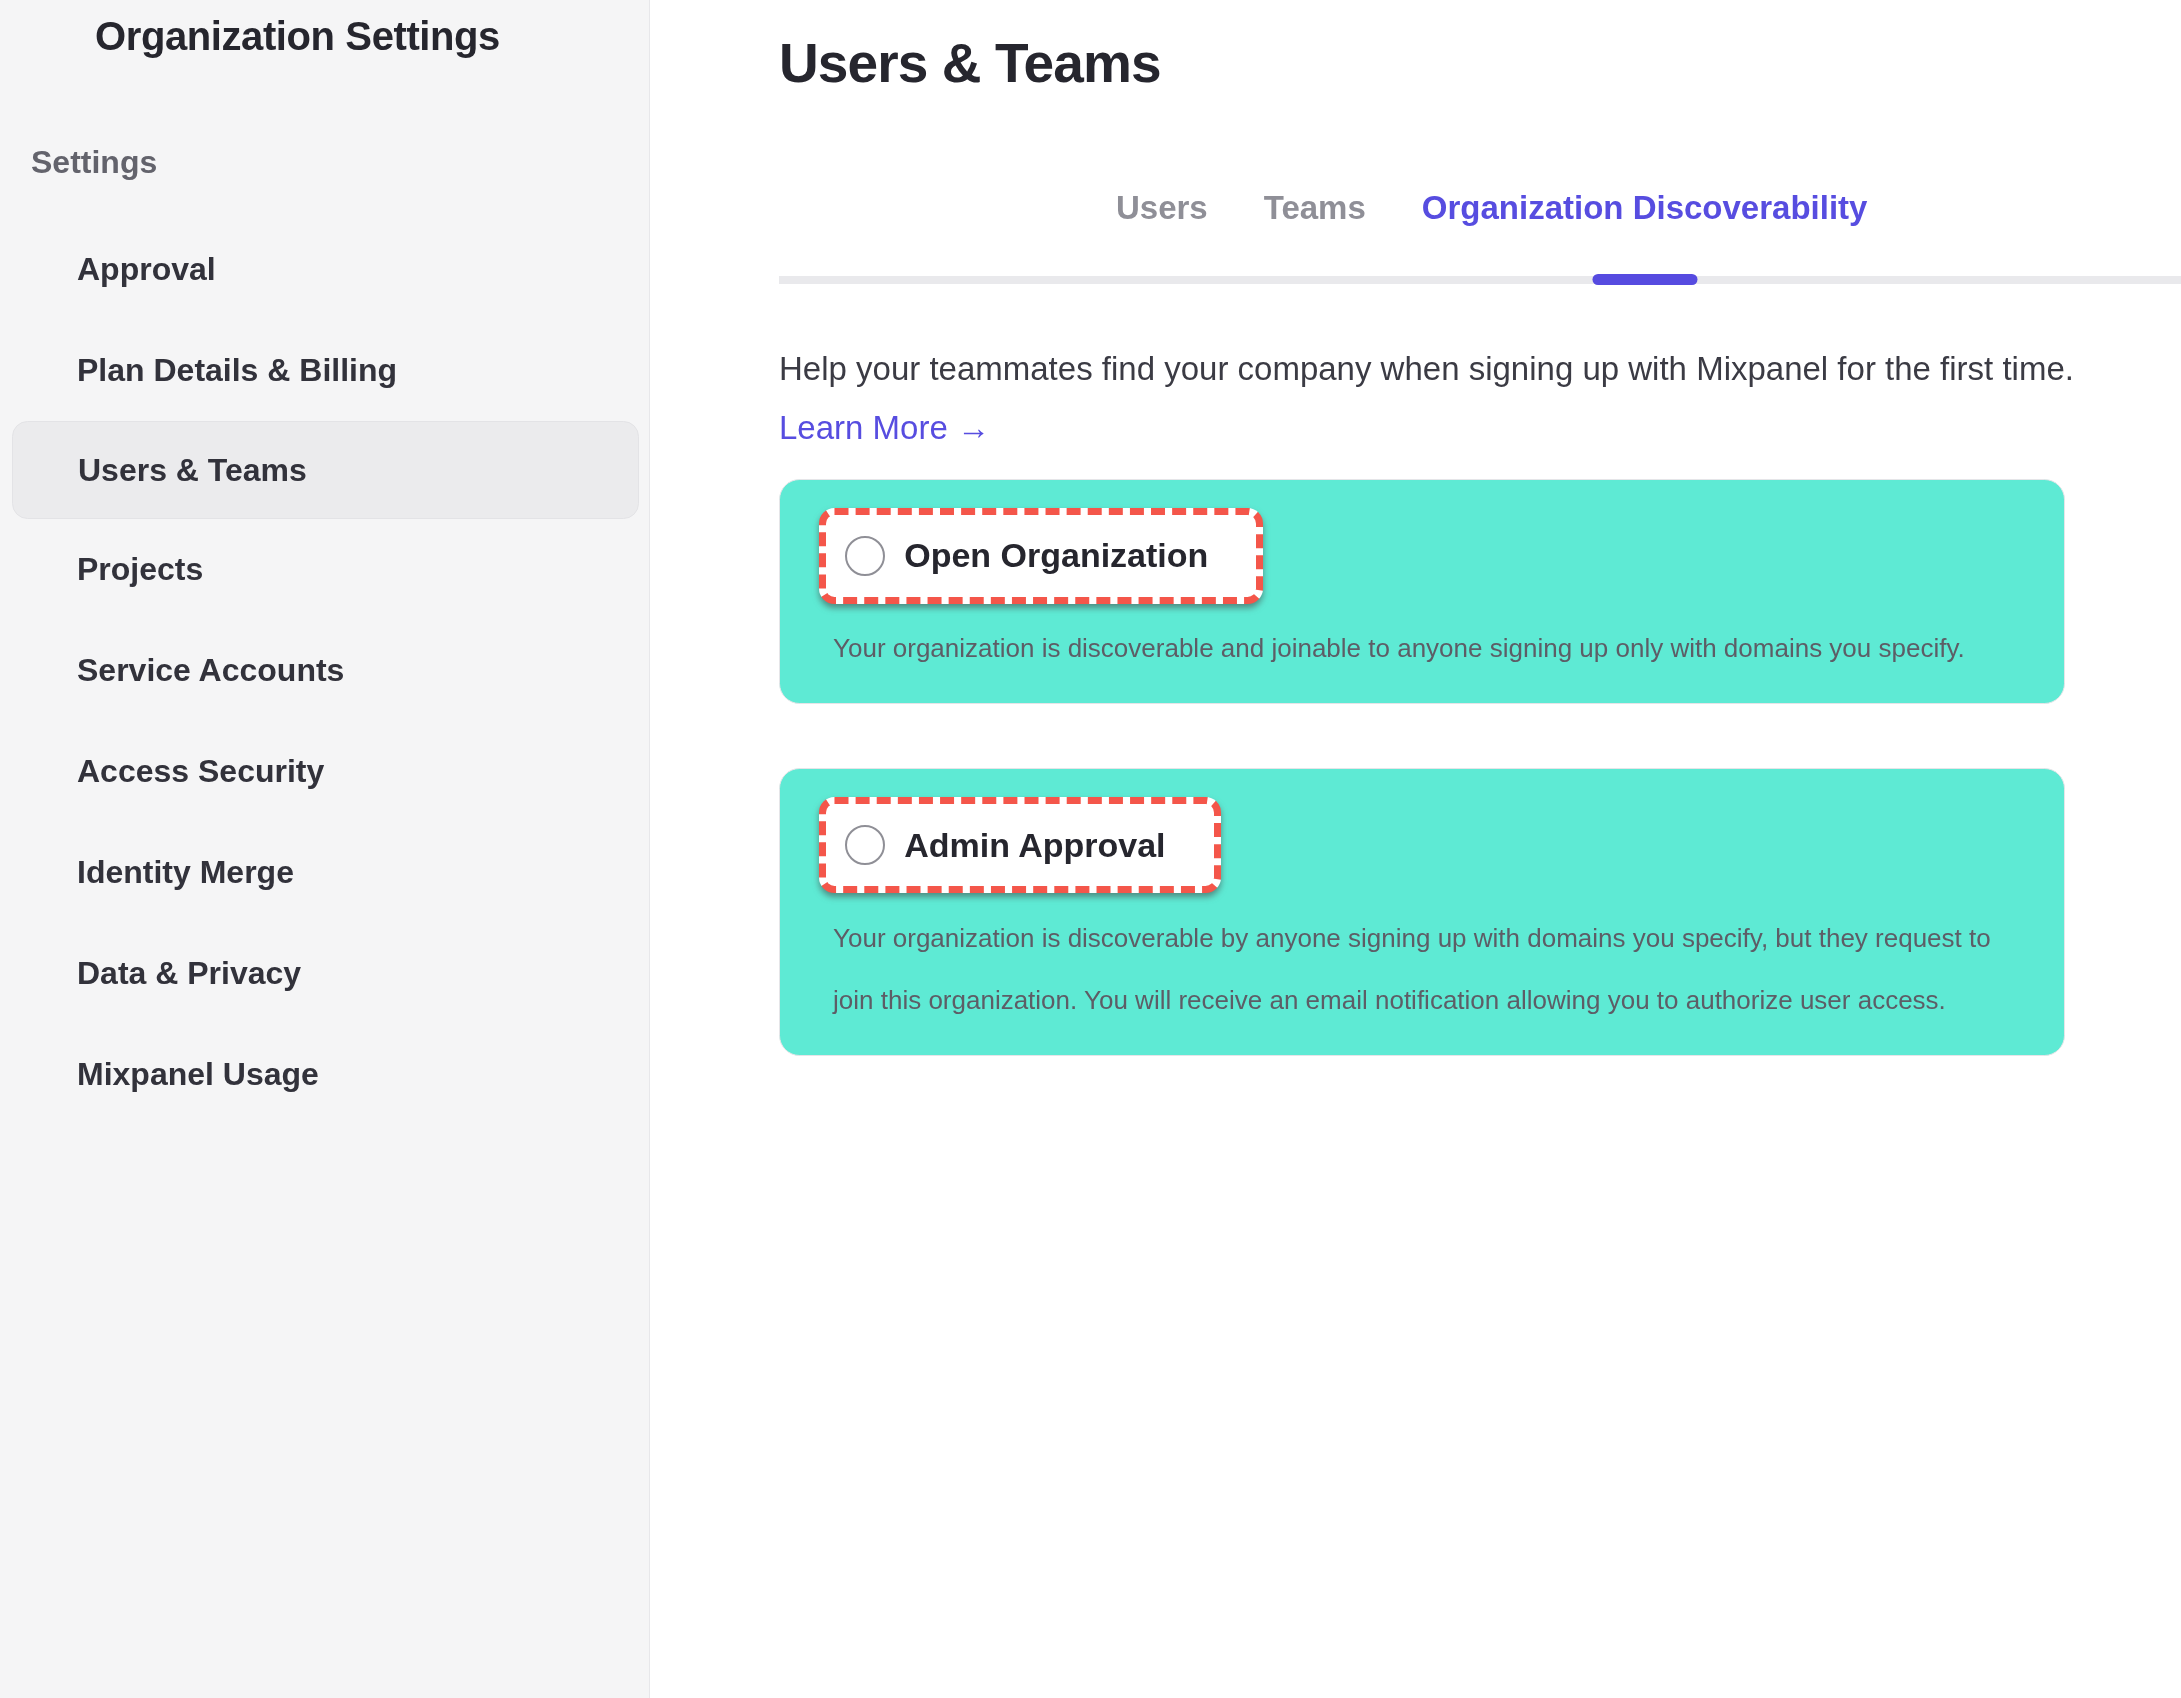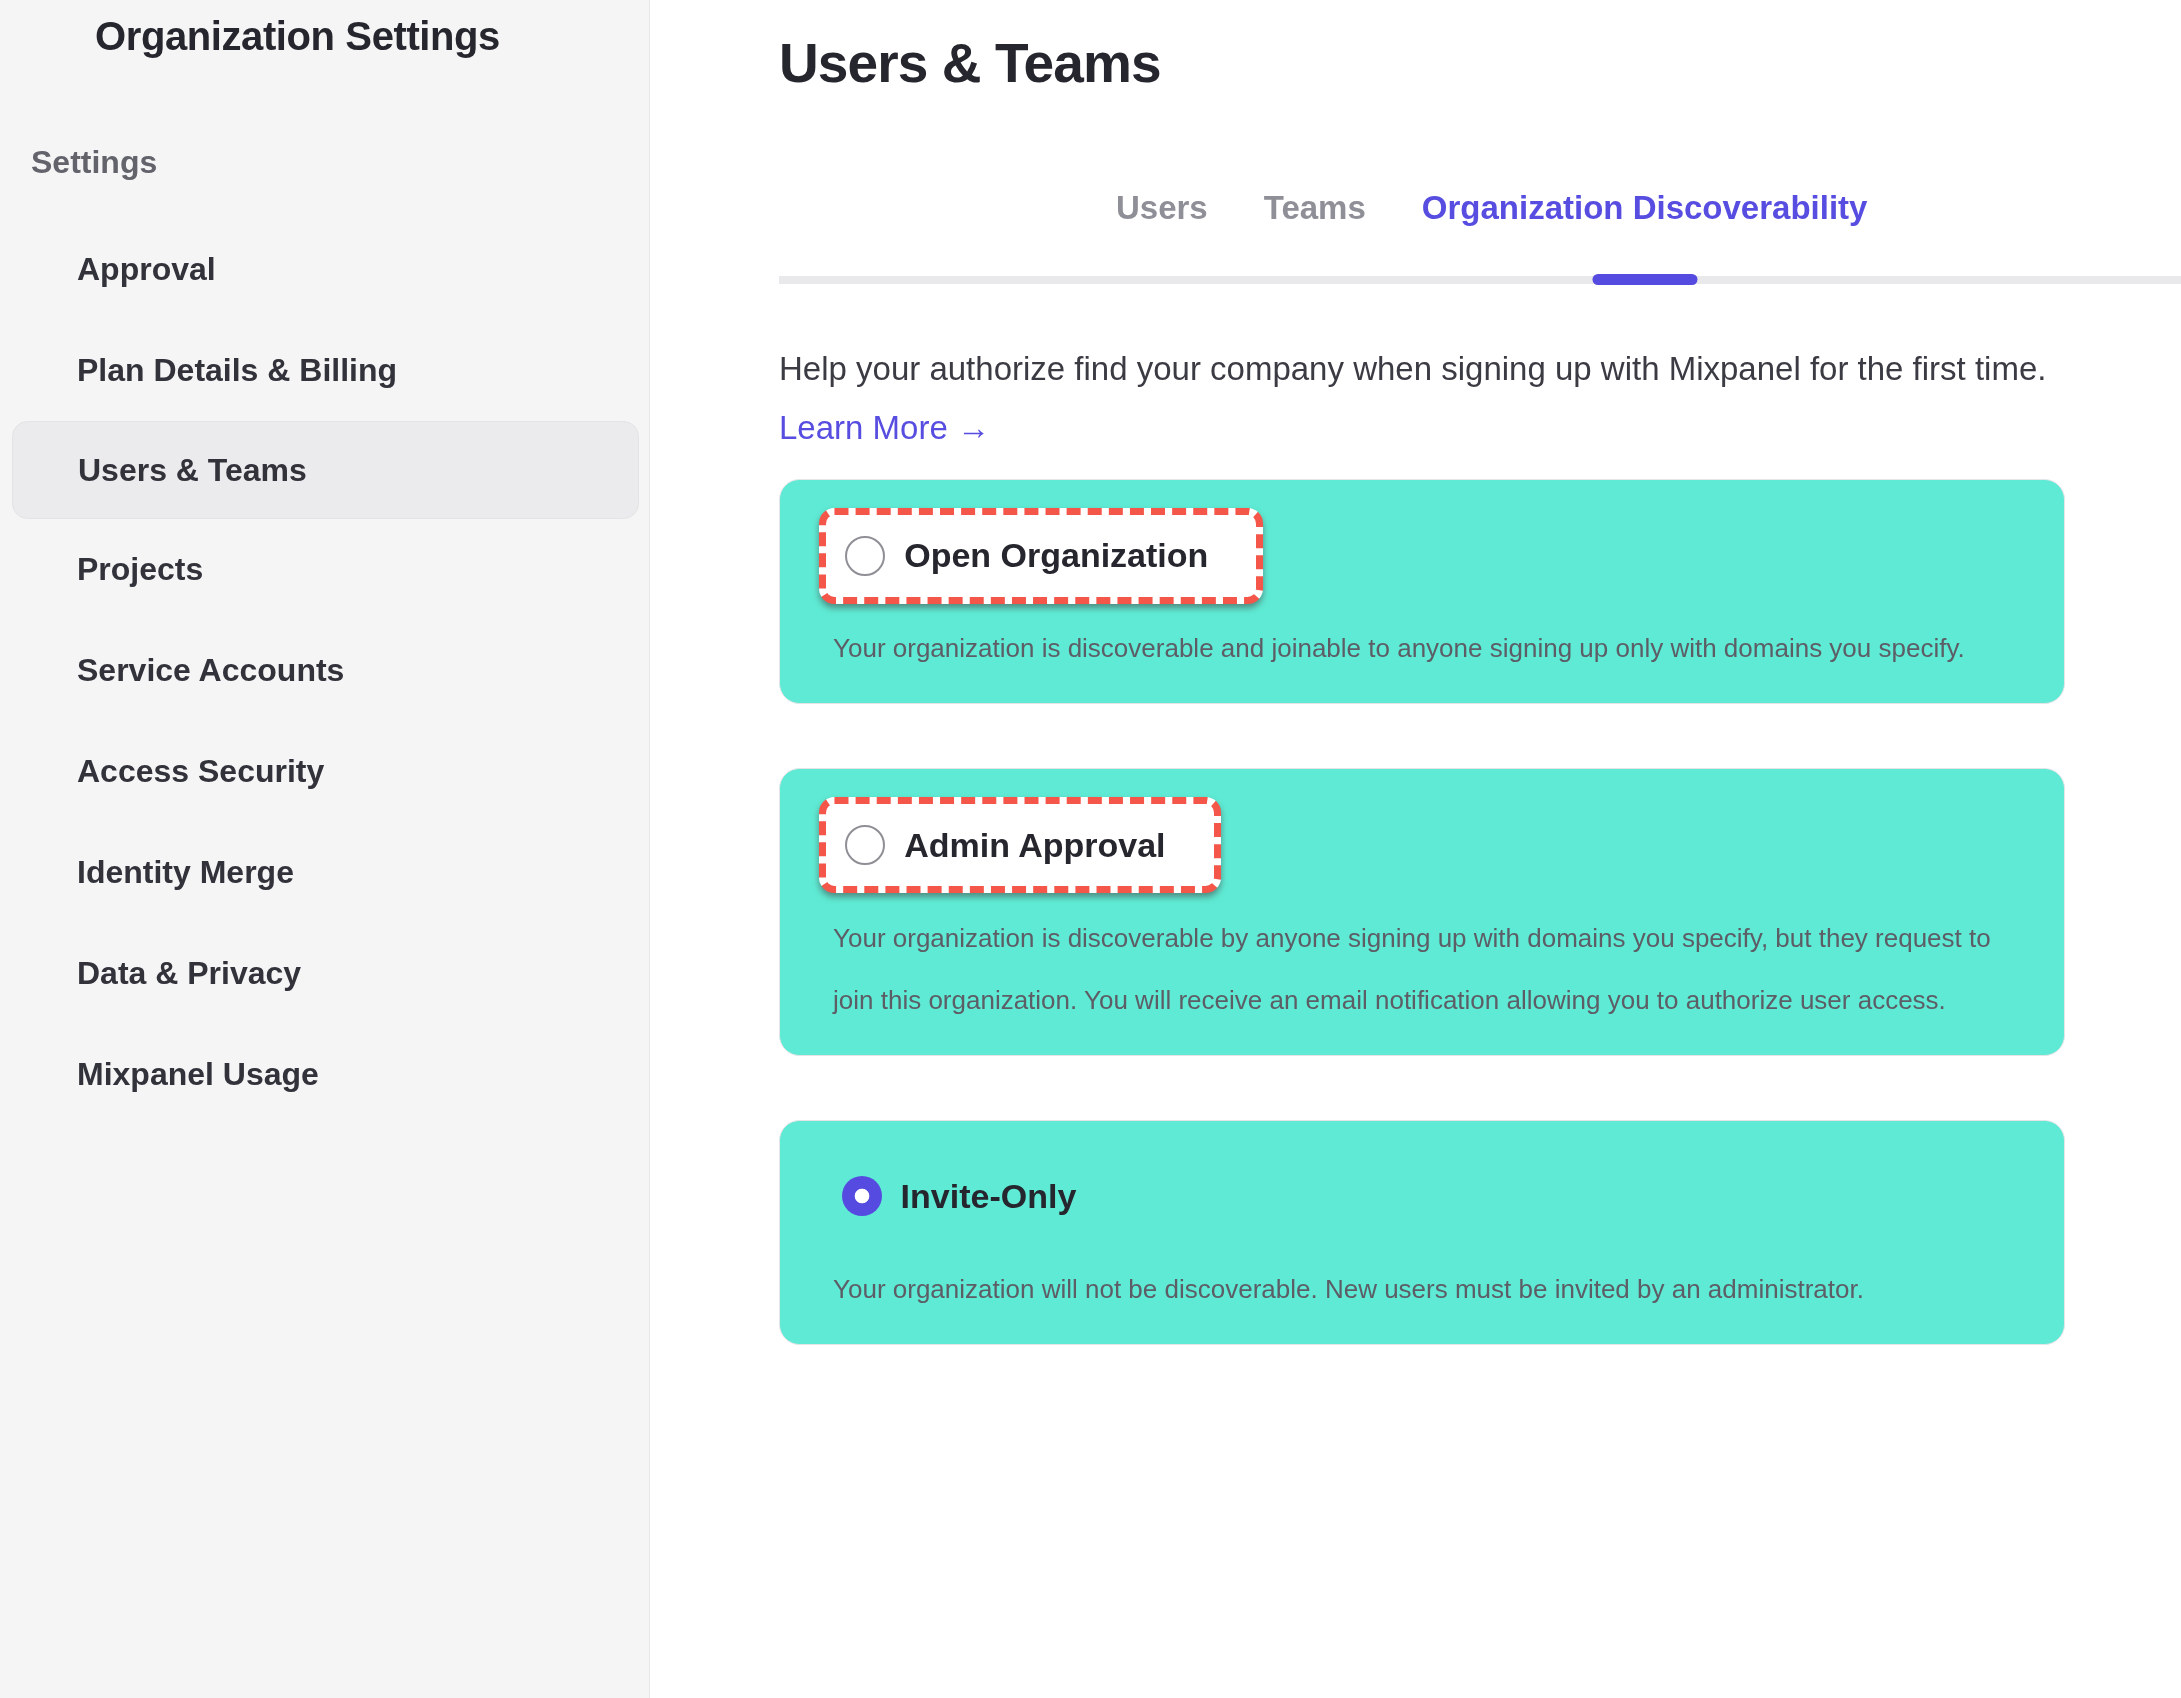"Help your authorize find your" p.intro { text: authorize -> teammates }
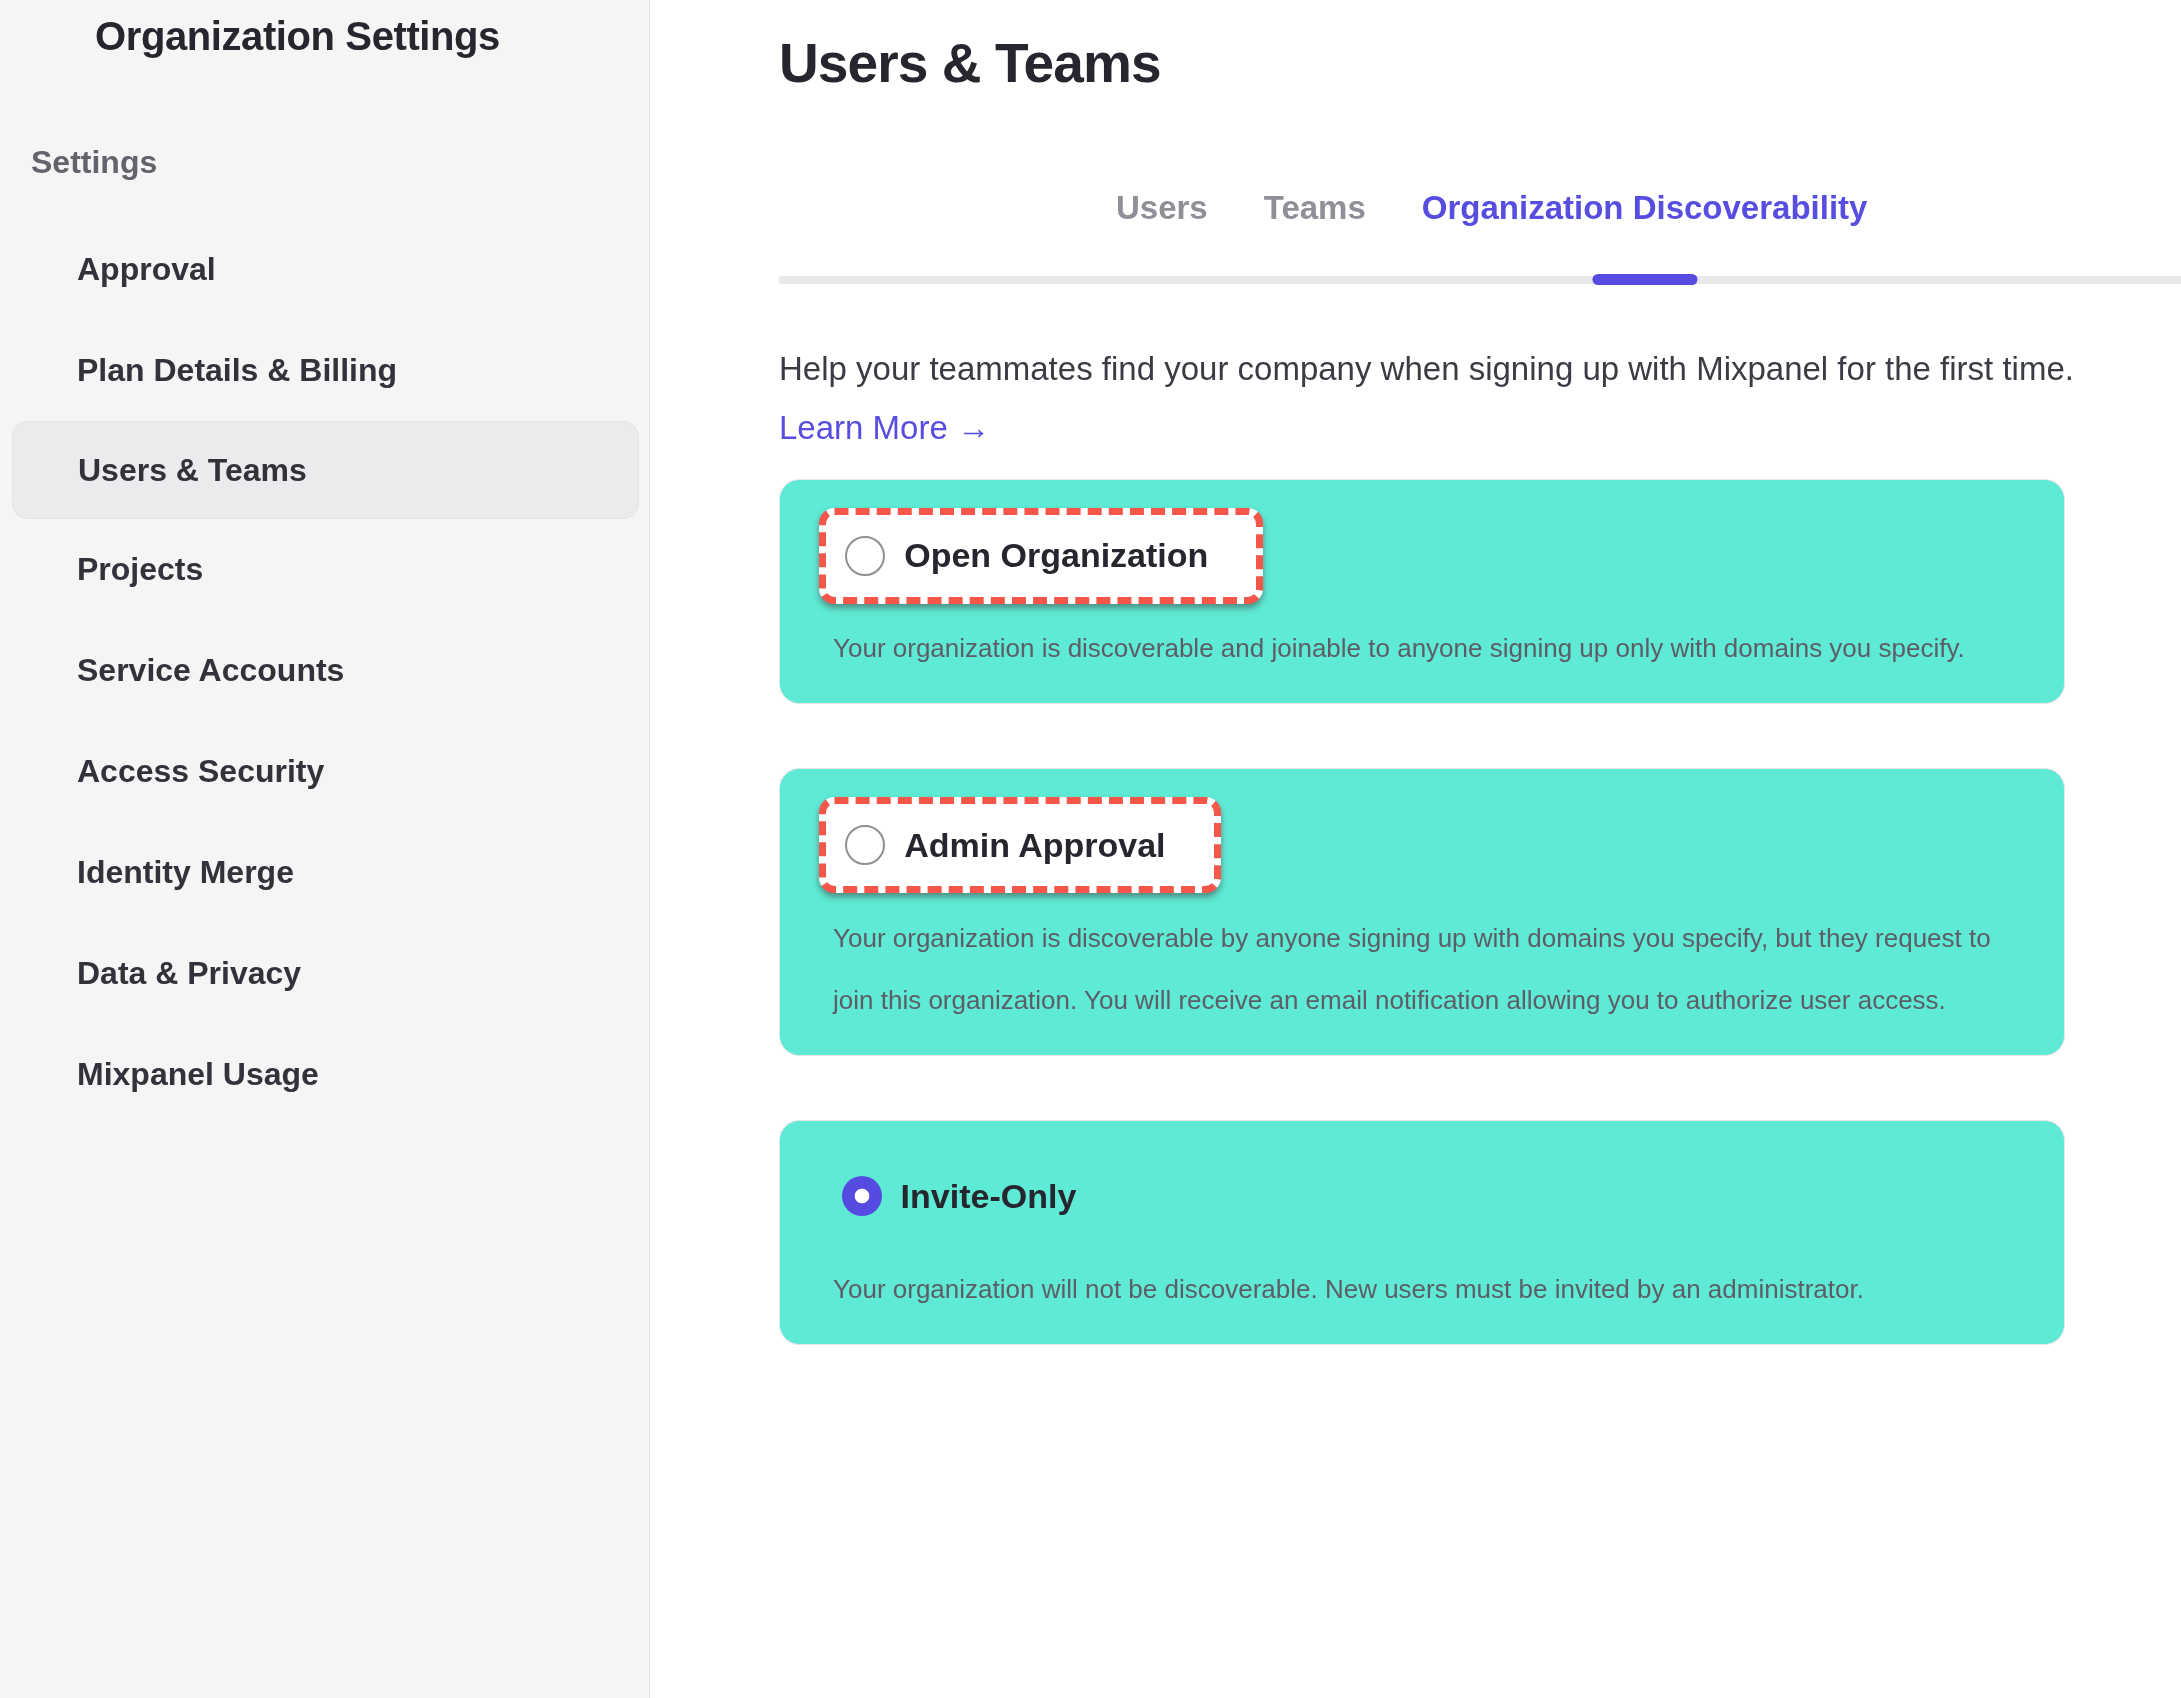"Invite-Only" div.card { html: <div> <div> <span></span> <span>Invite-Only</span> </div> <p>Your organization will not be discoverable. New users must be invited by an administrator.</p> </div> -> none }
